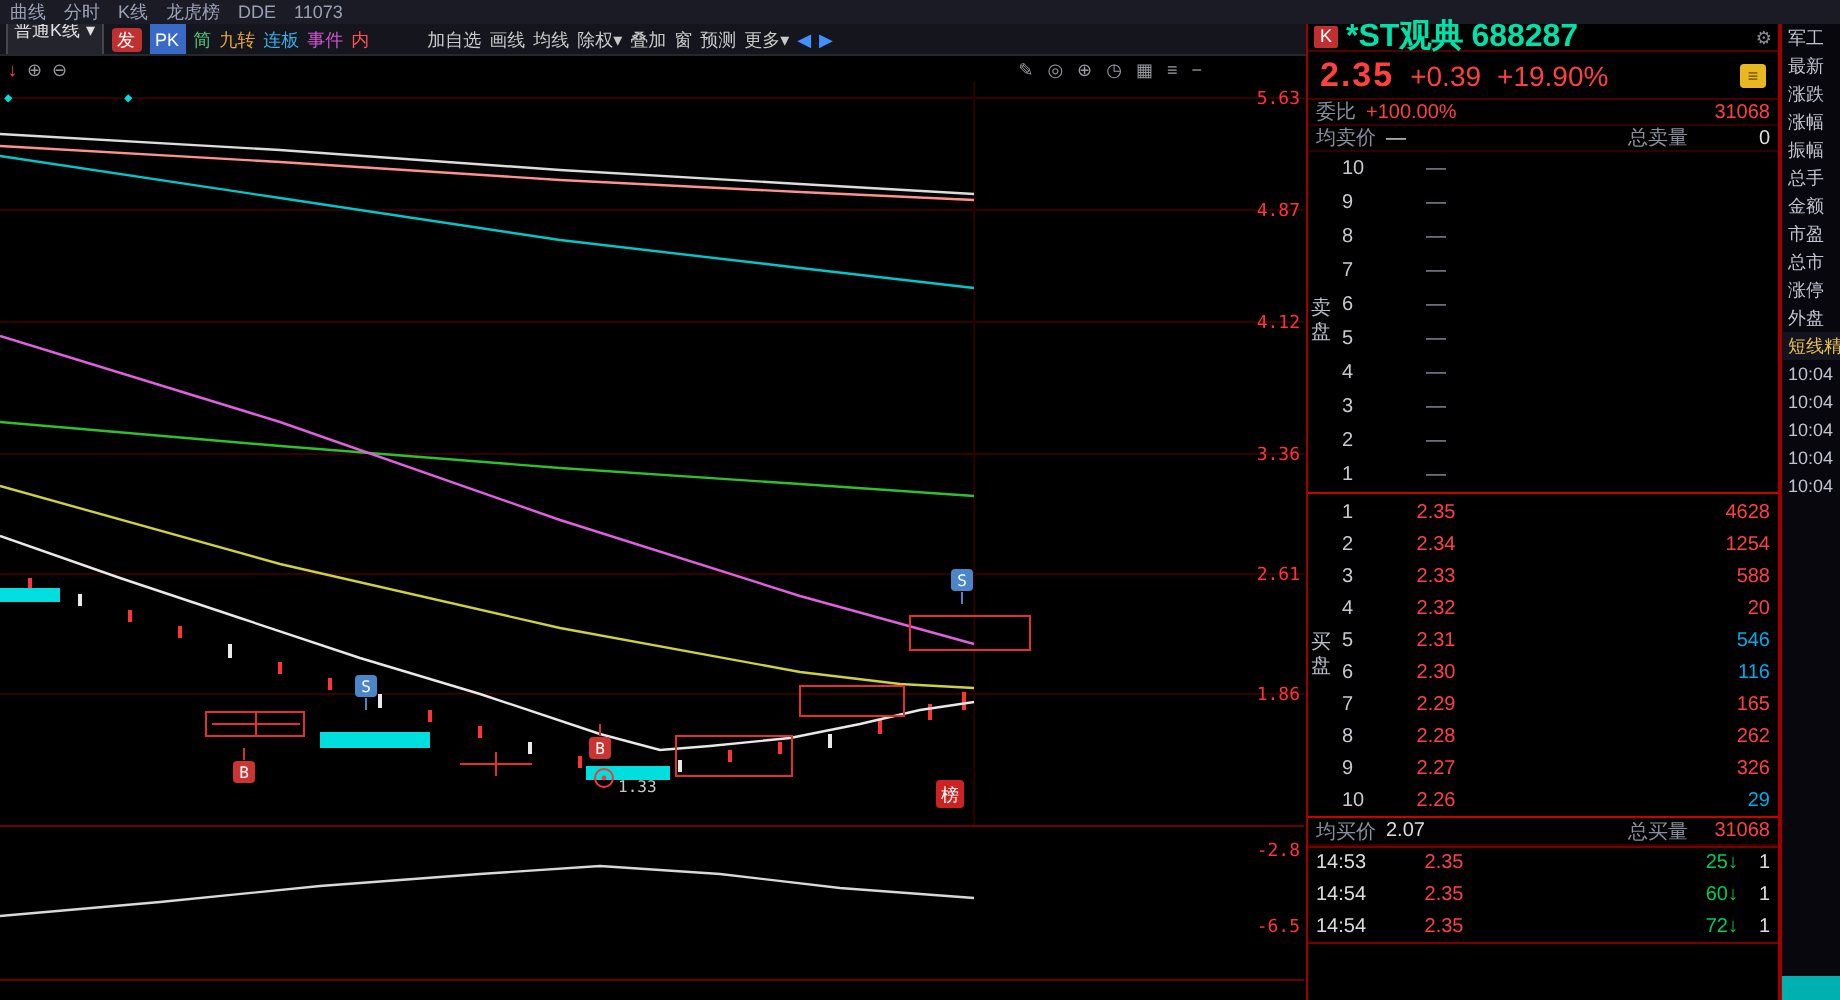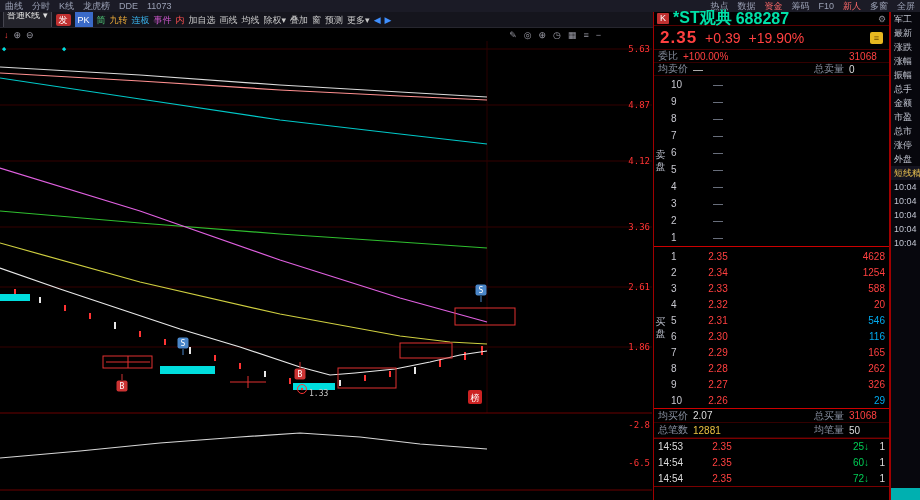"热点" div.tb-right { html: <div> <span>热点</span> <span>数据</span> <span>资金</span> <span>筹码</span> <span>F10</span> <span>新人</span> <span>多窗</span> <span>全屏</span> </div> -> none }
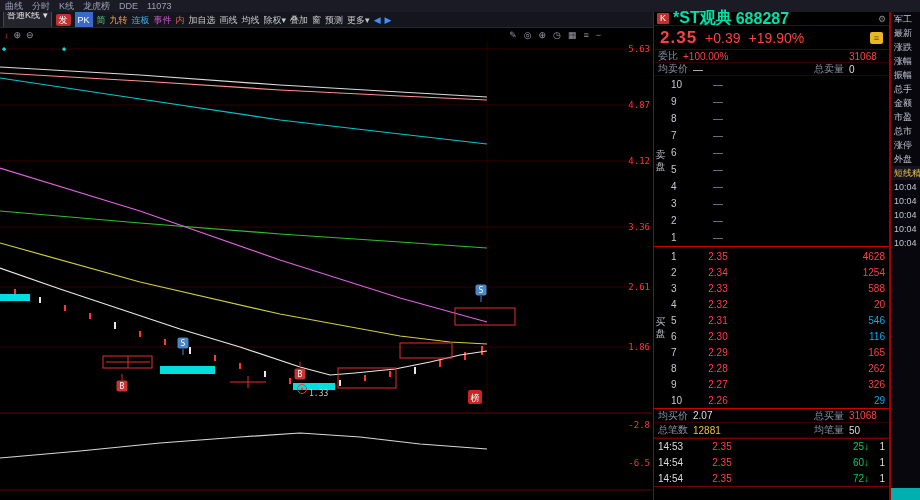"加自选" span.tb-btn { margin-left: none -> 25px }
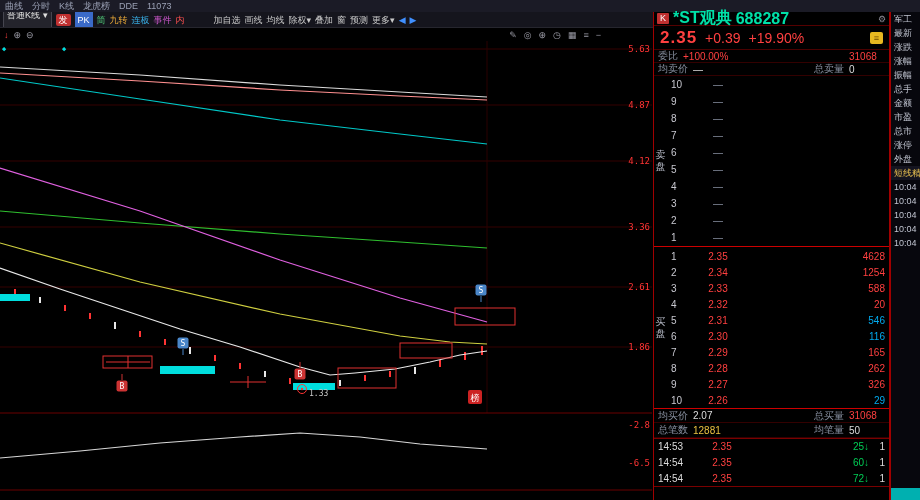"31068" .val-r { text-align: left -> right }
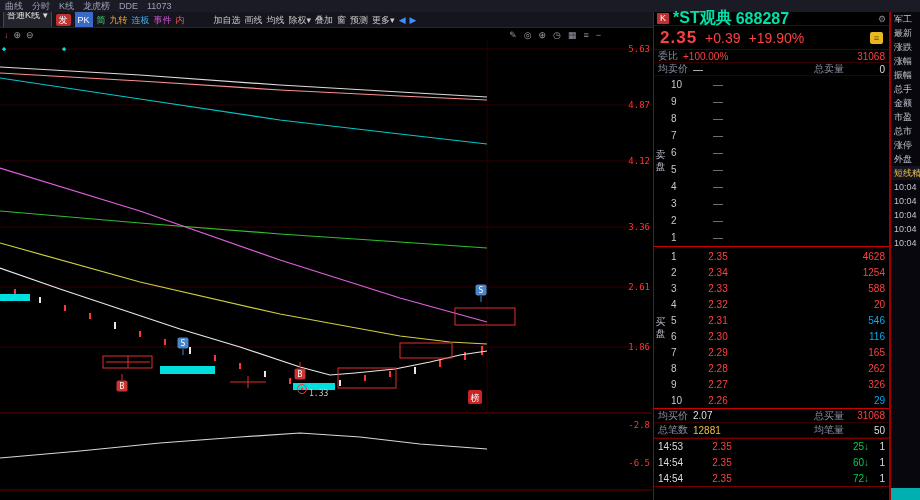"总笔数" div.info-row { html: <div> <span>总笔数</span> <span>12881</span> <span>均笔量</span> <span>50</span> </div> -> none }
